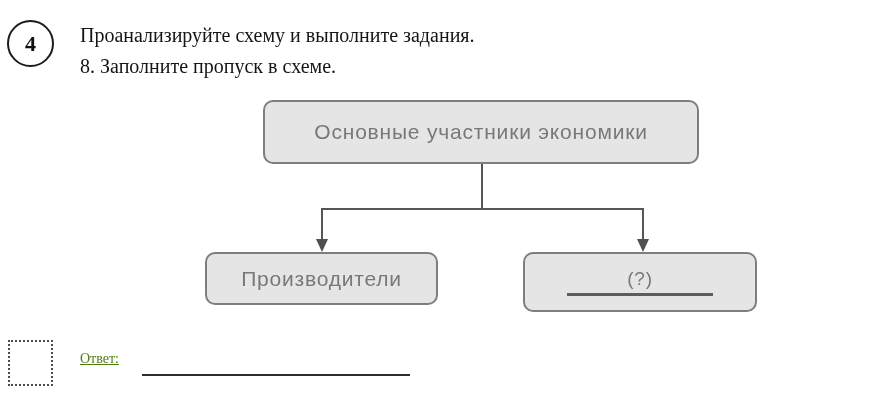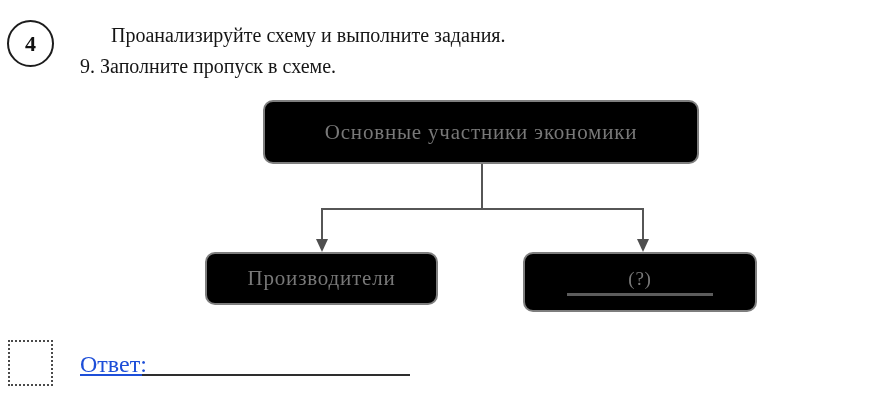"Проанализируйте схему и выполните" .instruction { margin-left: 31px -> none }
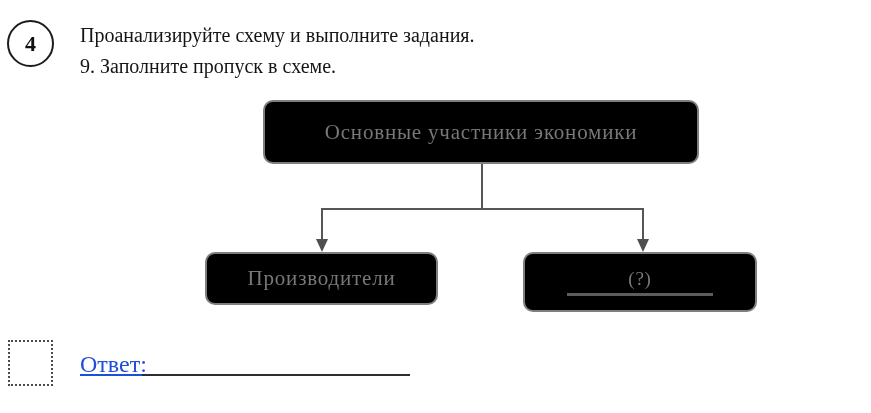"9. Заполните пропуск в схеме." div.subtask { text: 9 -> 8 }
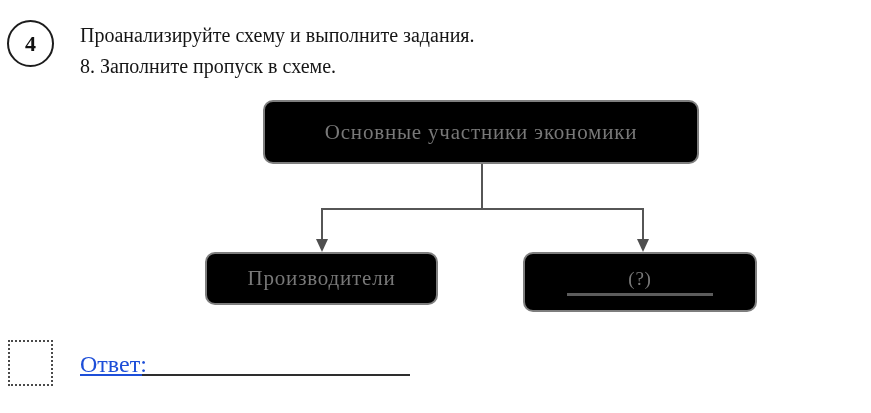"Основные участники экономики" .diagram-box { background: #000000 -> #e5e5e5; font-family: Liberation Serif, serif -> Liberation Sans, sans-serif }
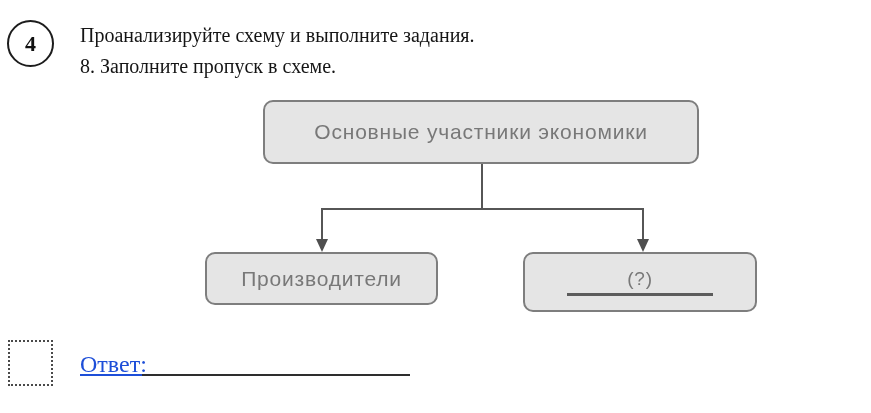"Ответ:" .answer-label { color: #1d4ed8 -> #4d7c0f; font-size: 24px -> 14px }
